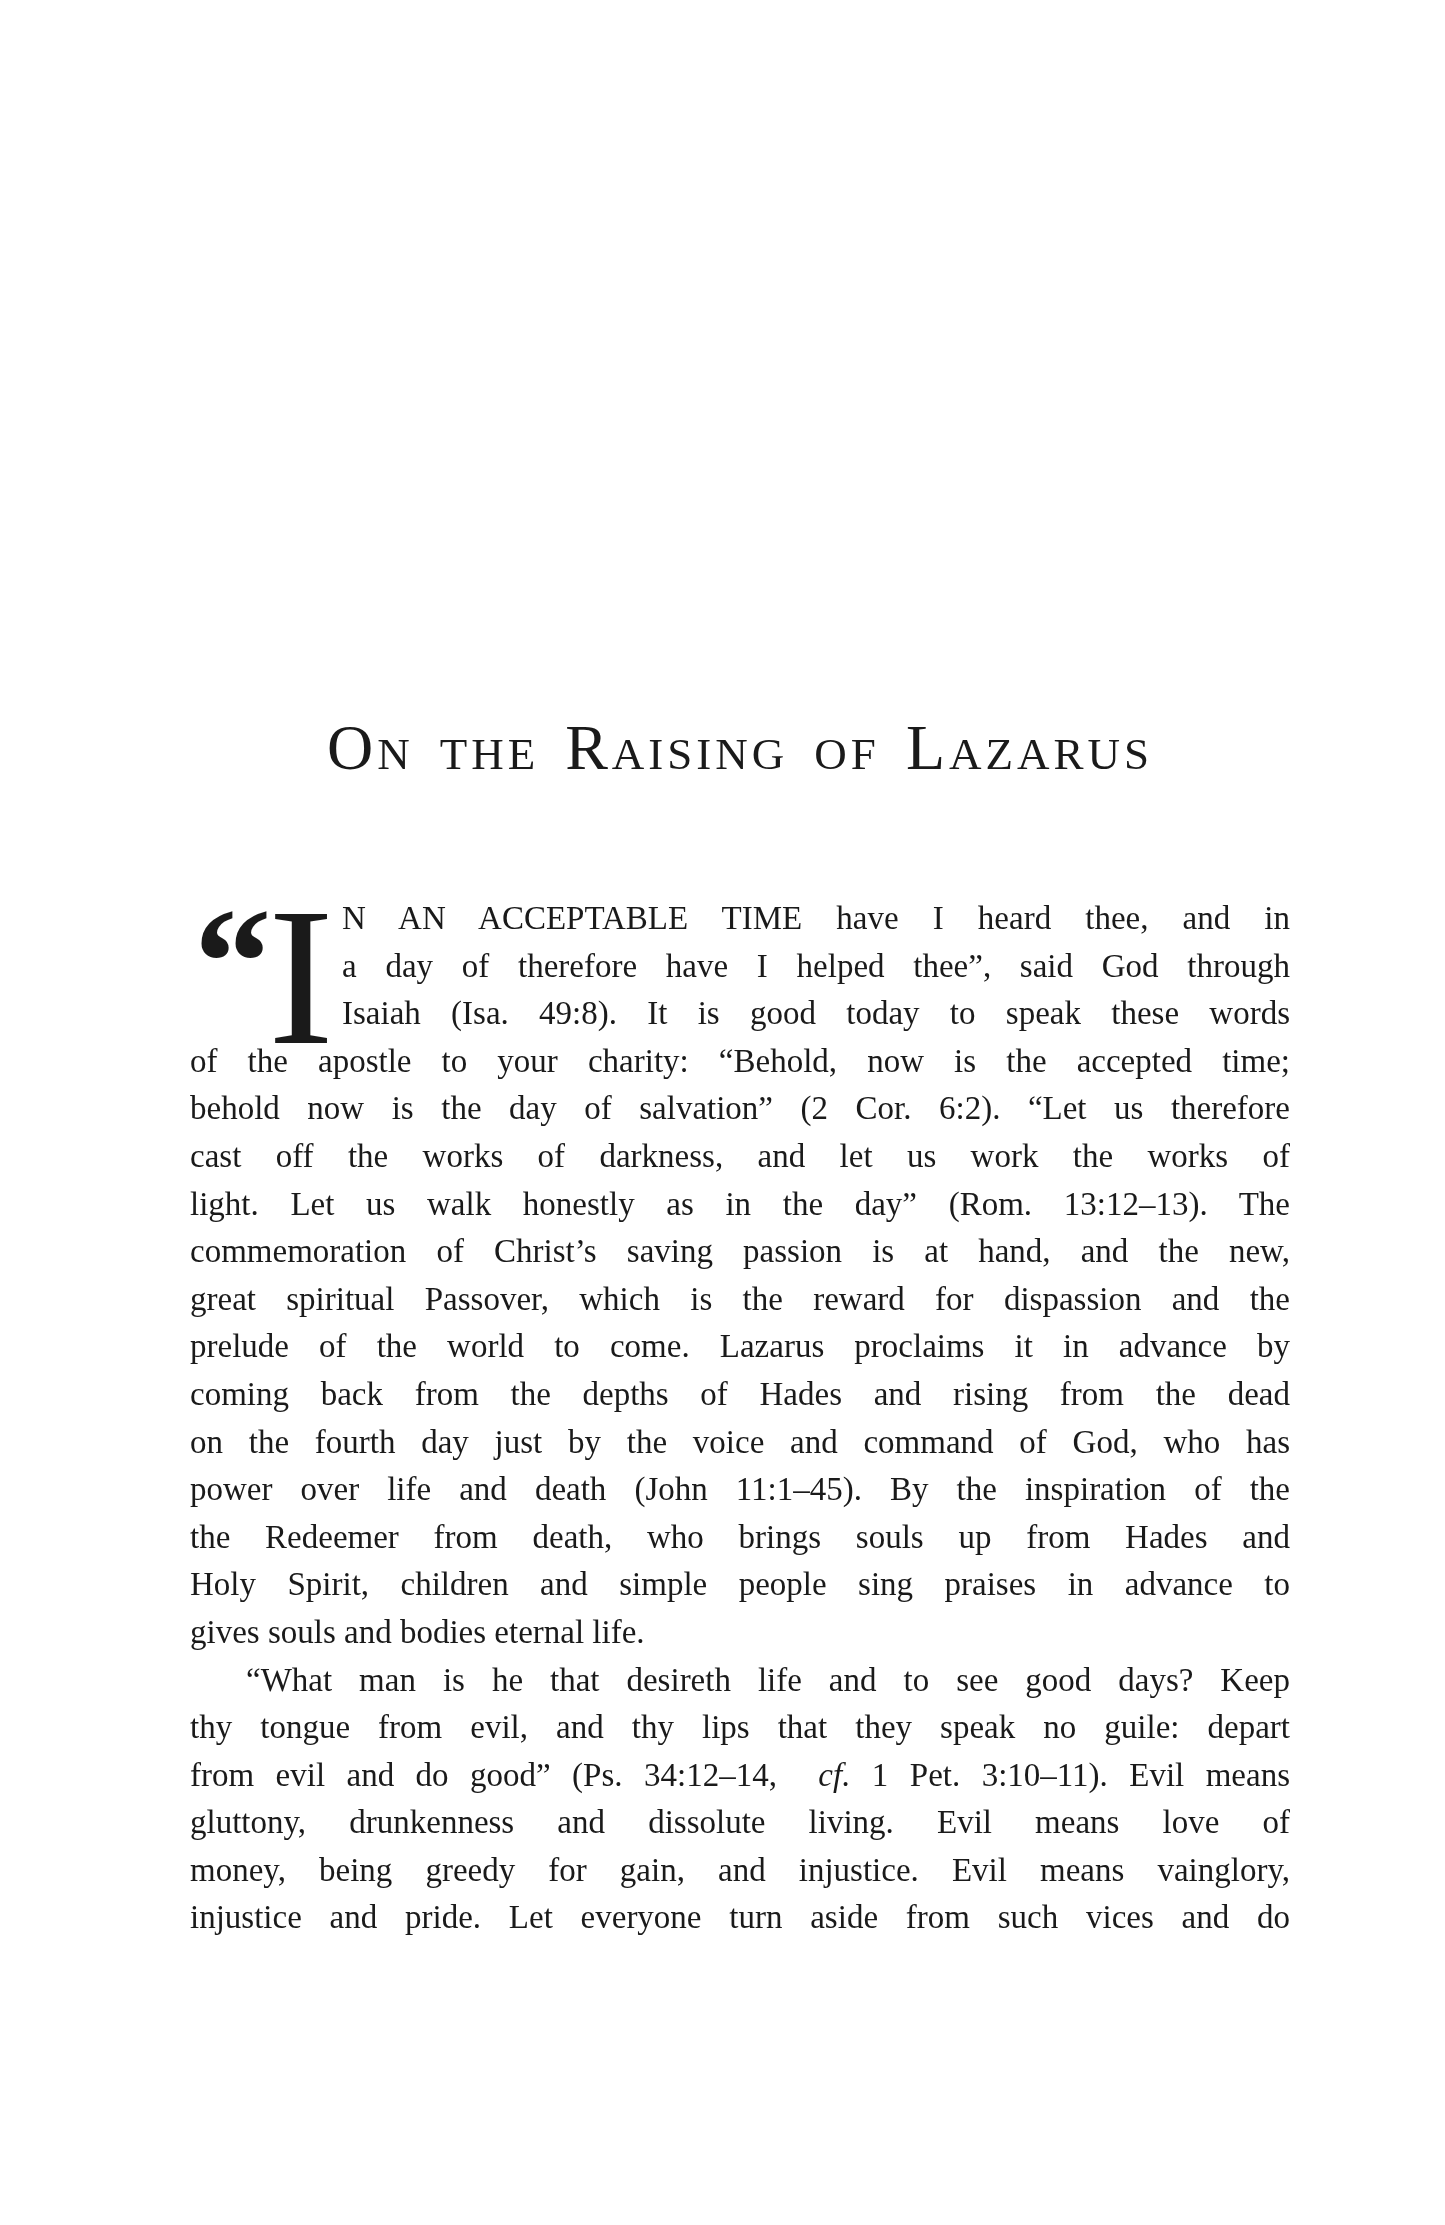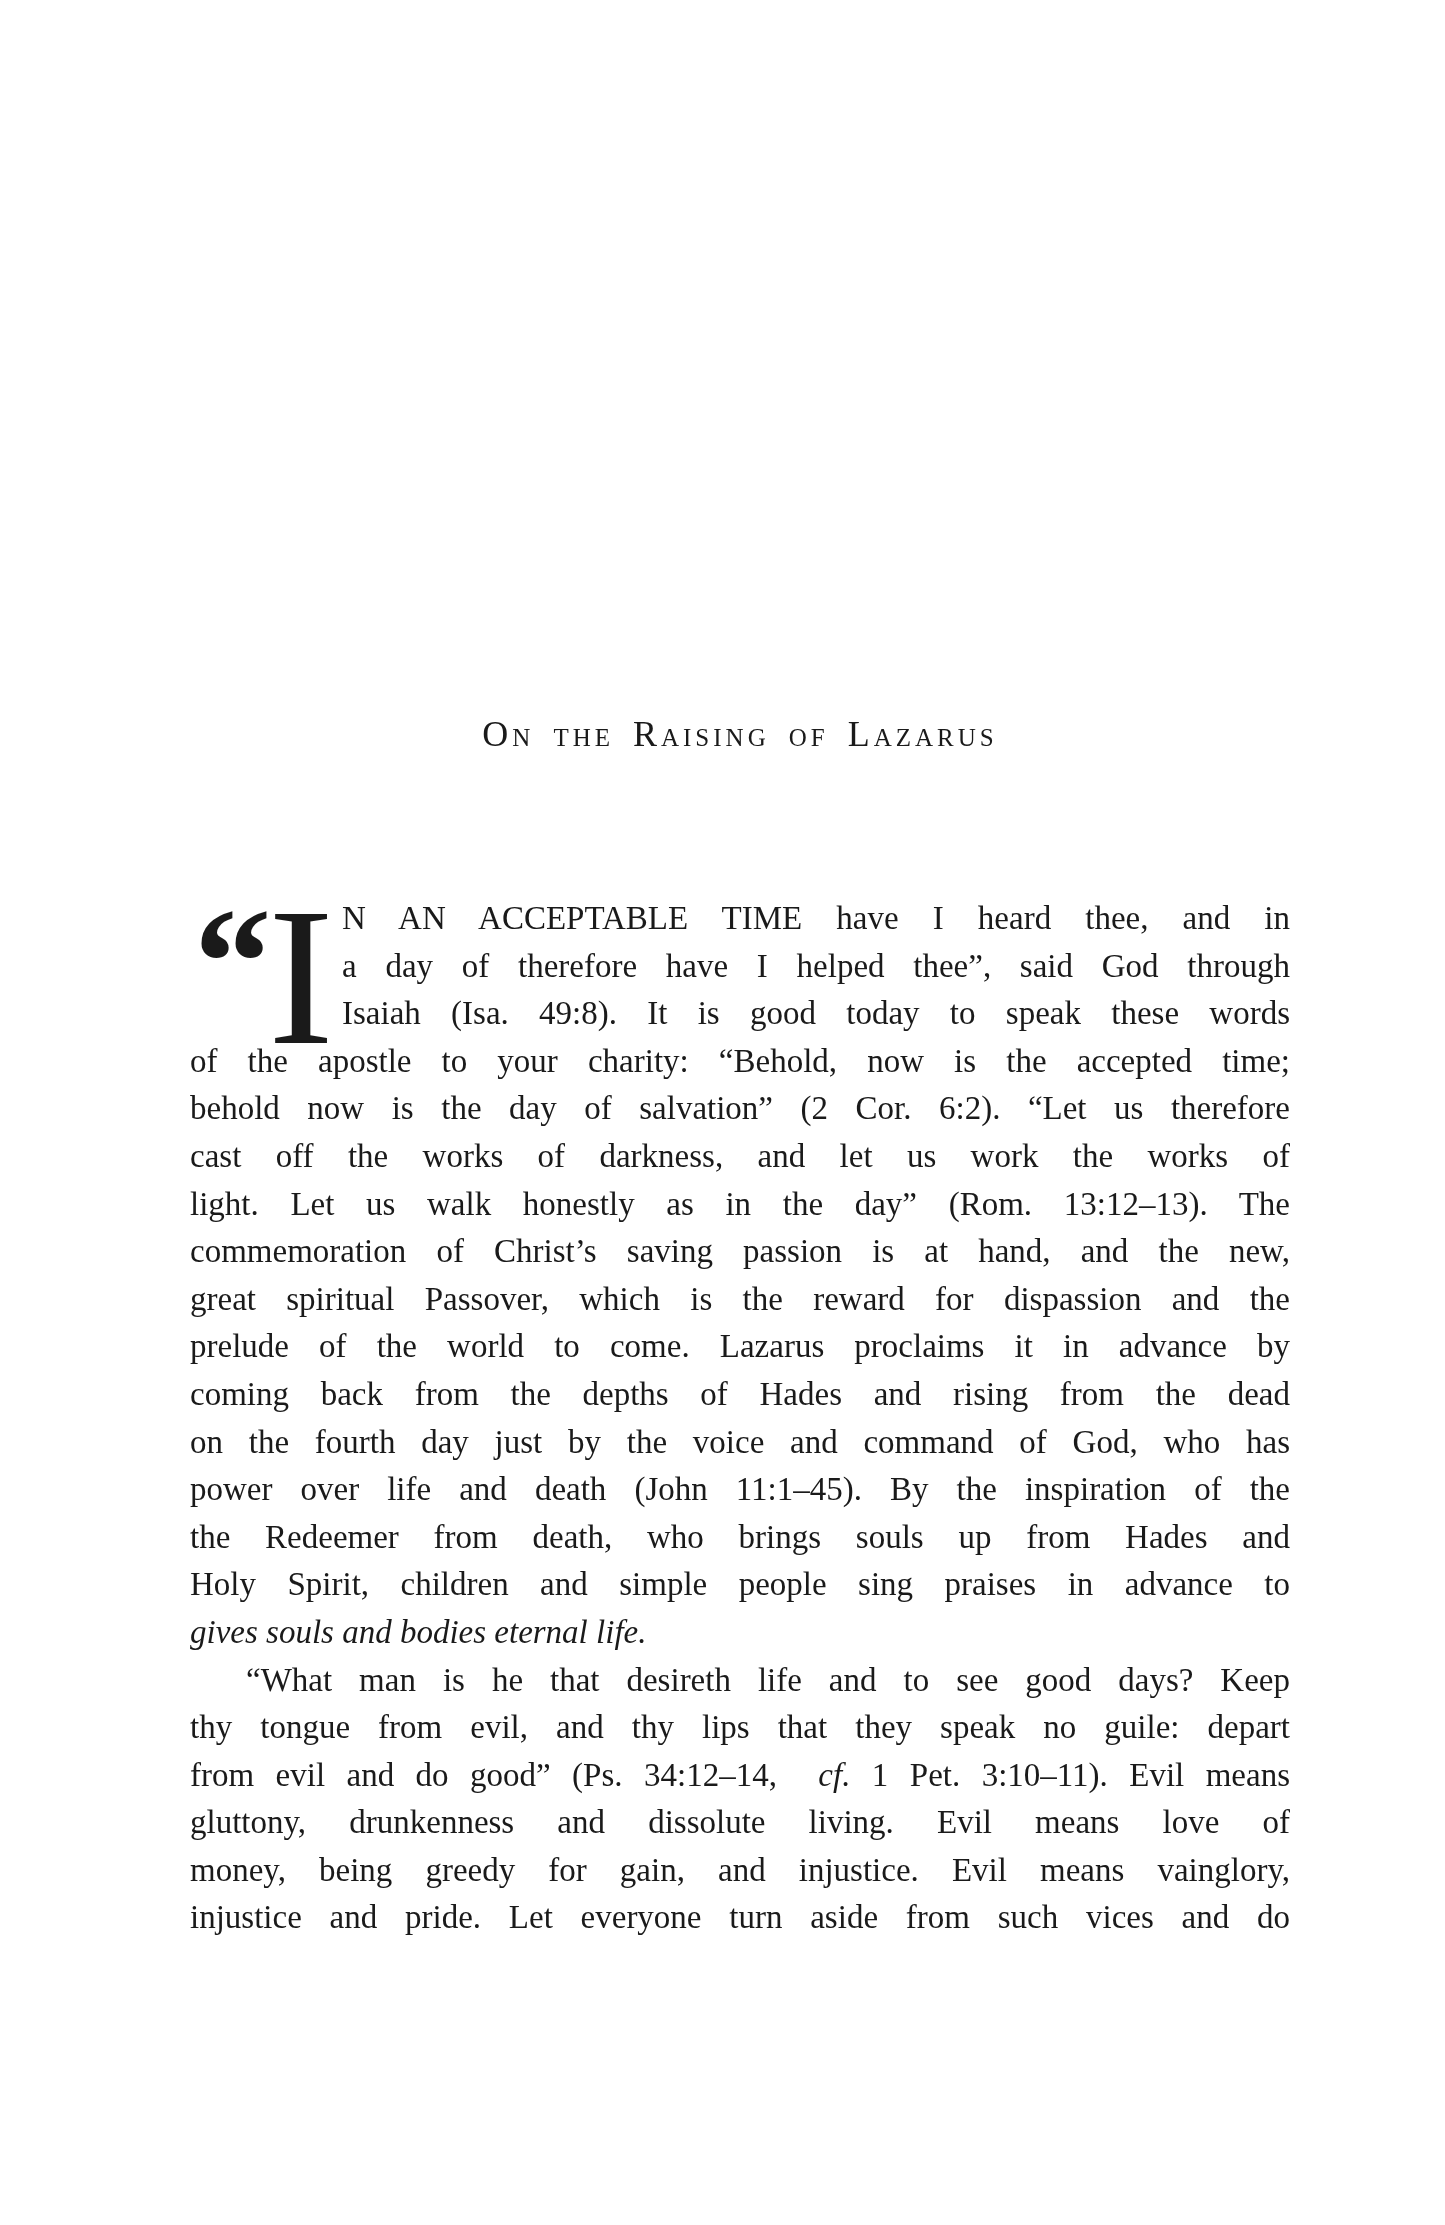"On the Raising of Lazarus" .chapter-title { font-size: 36px -> 64px }
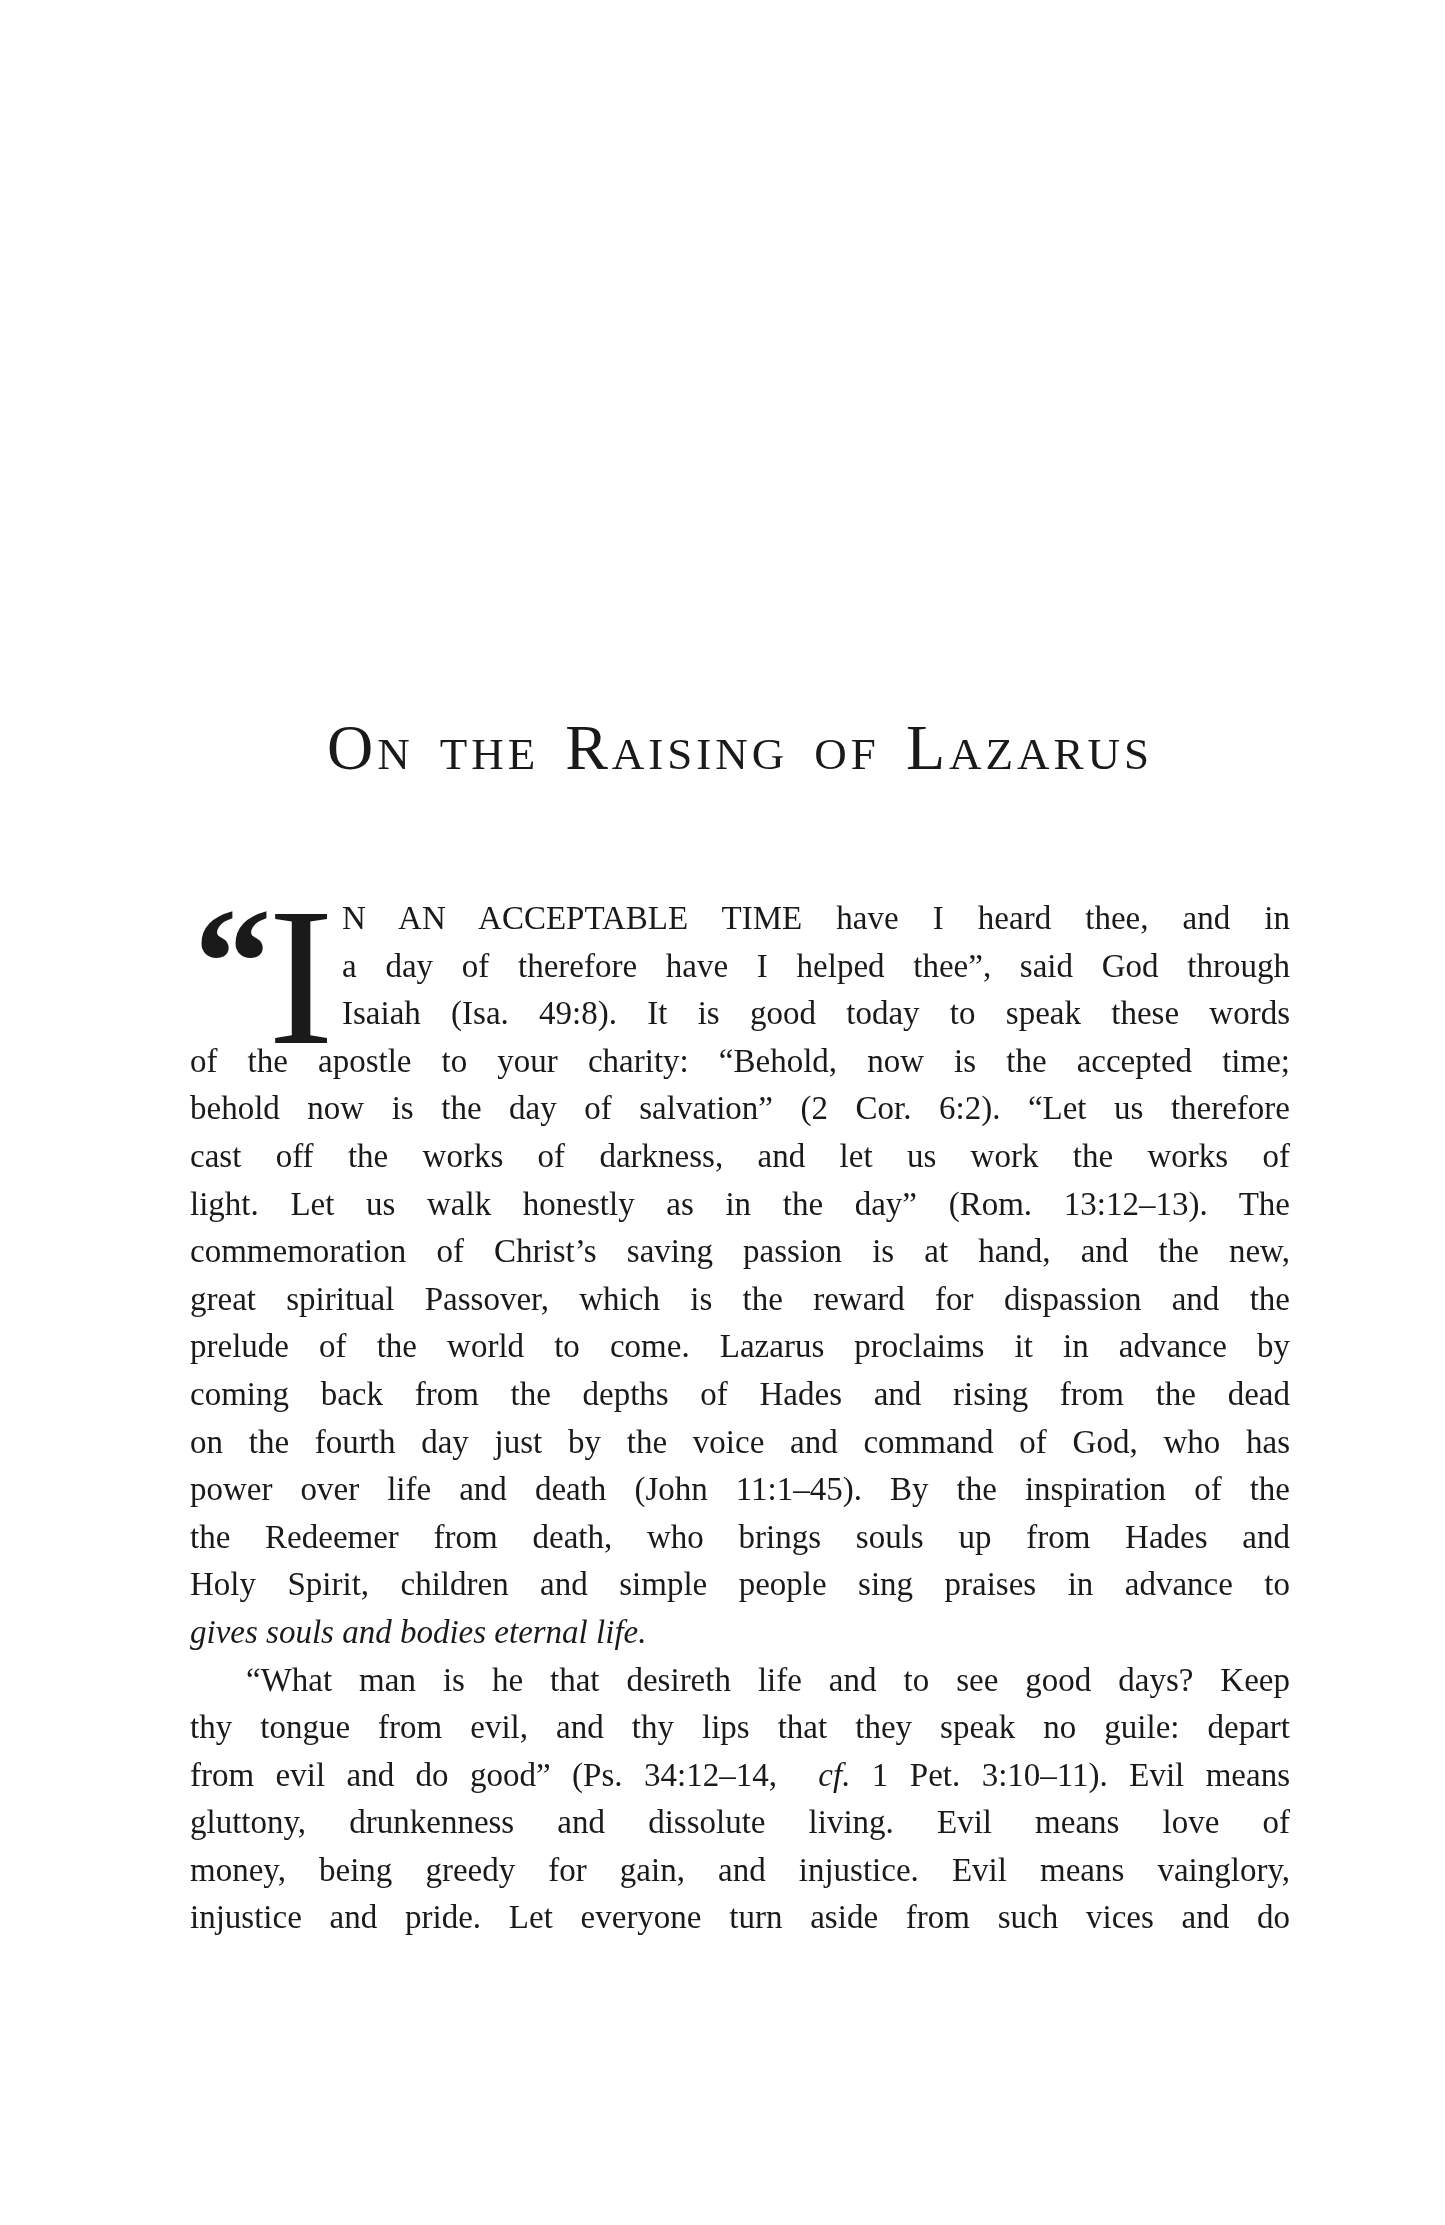"gives souls and bodies eternal" .line.no-justify { font-style: italic -> none }
